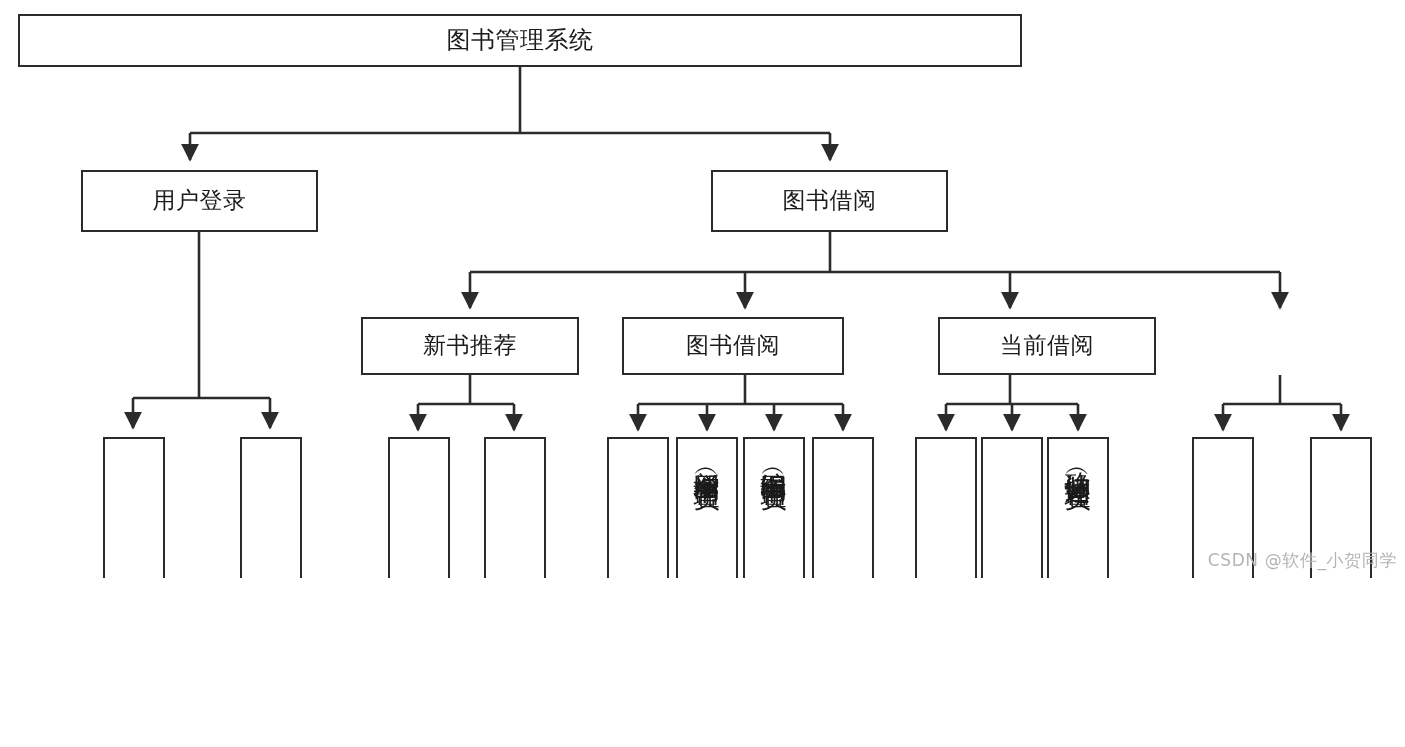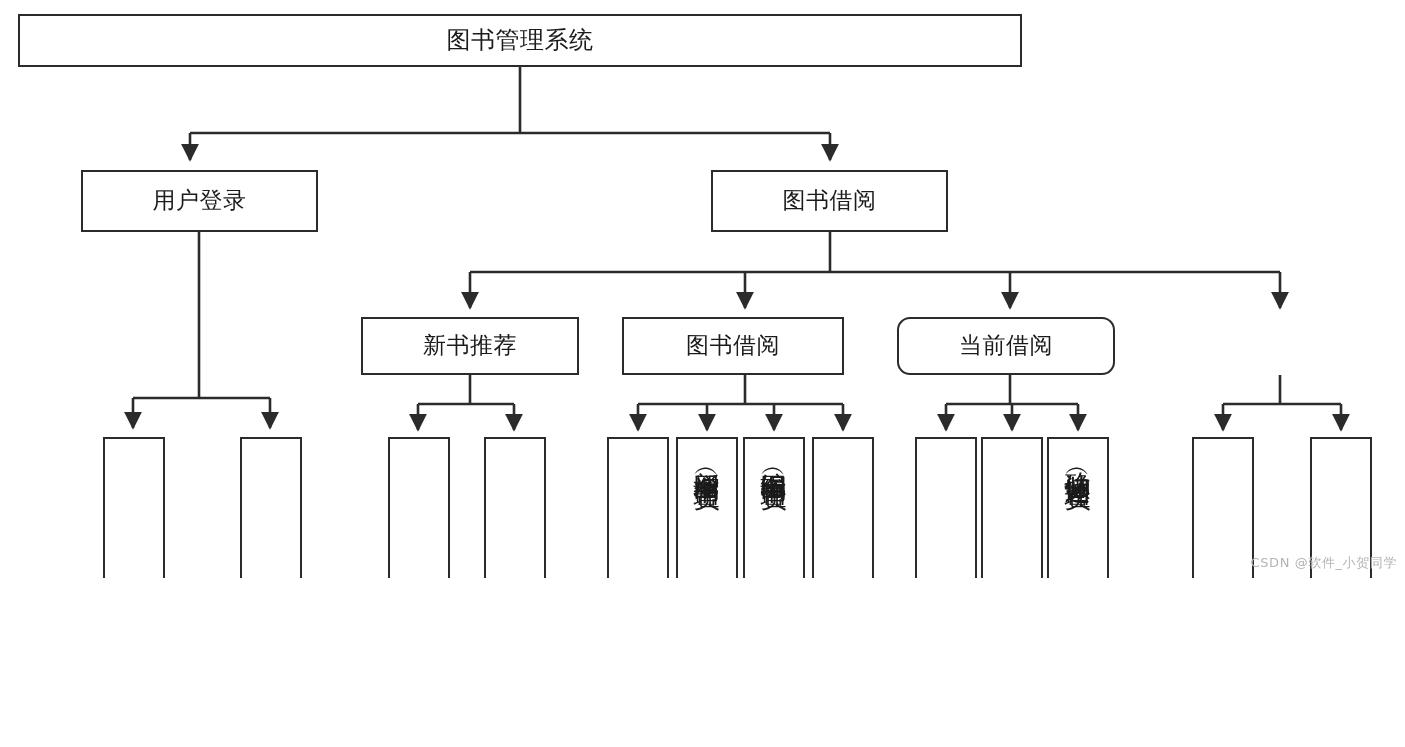"当前借阅" div.node { border-radius: 13px -> none; left: 897px -> 938px }
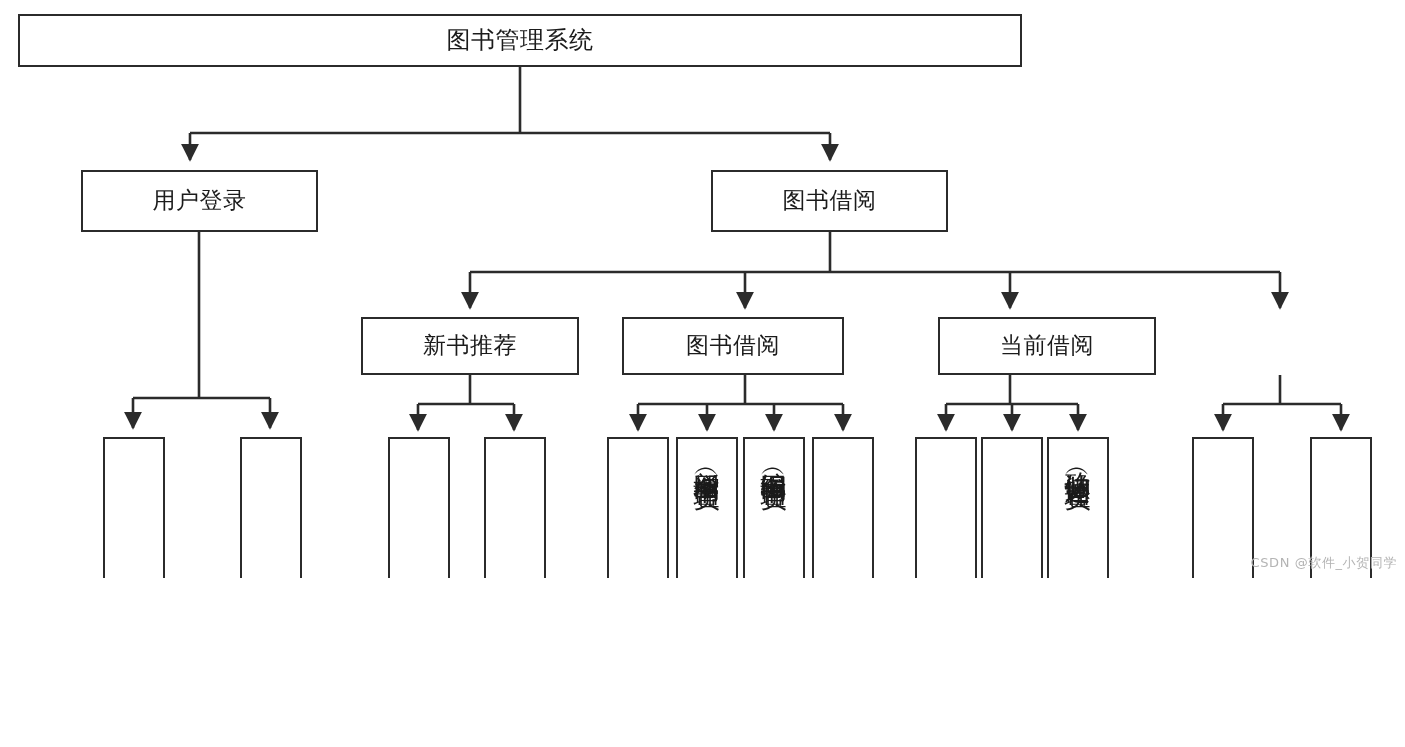"CSDN @软件_小贺同学" #watermark { font-size: 13px -> 17px }
